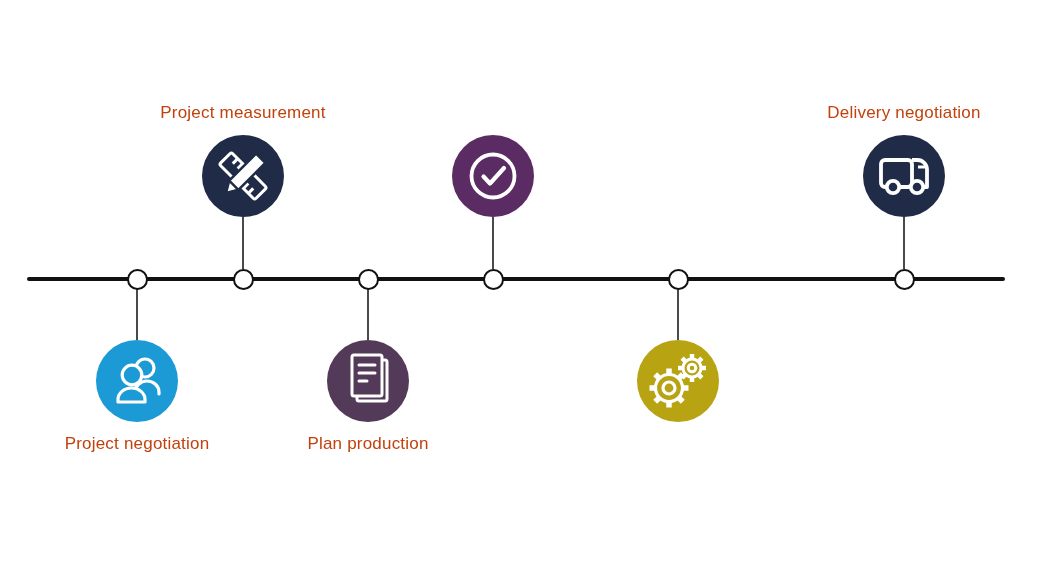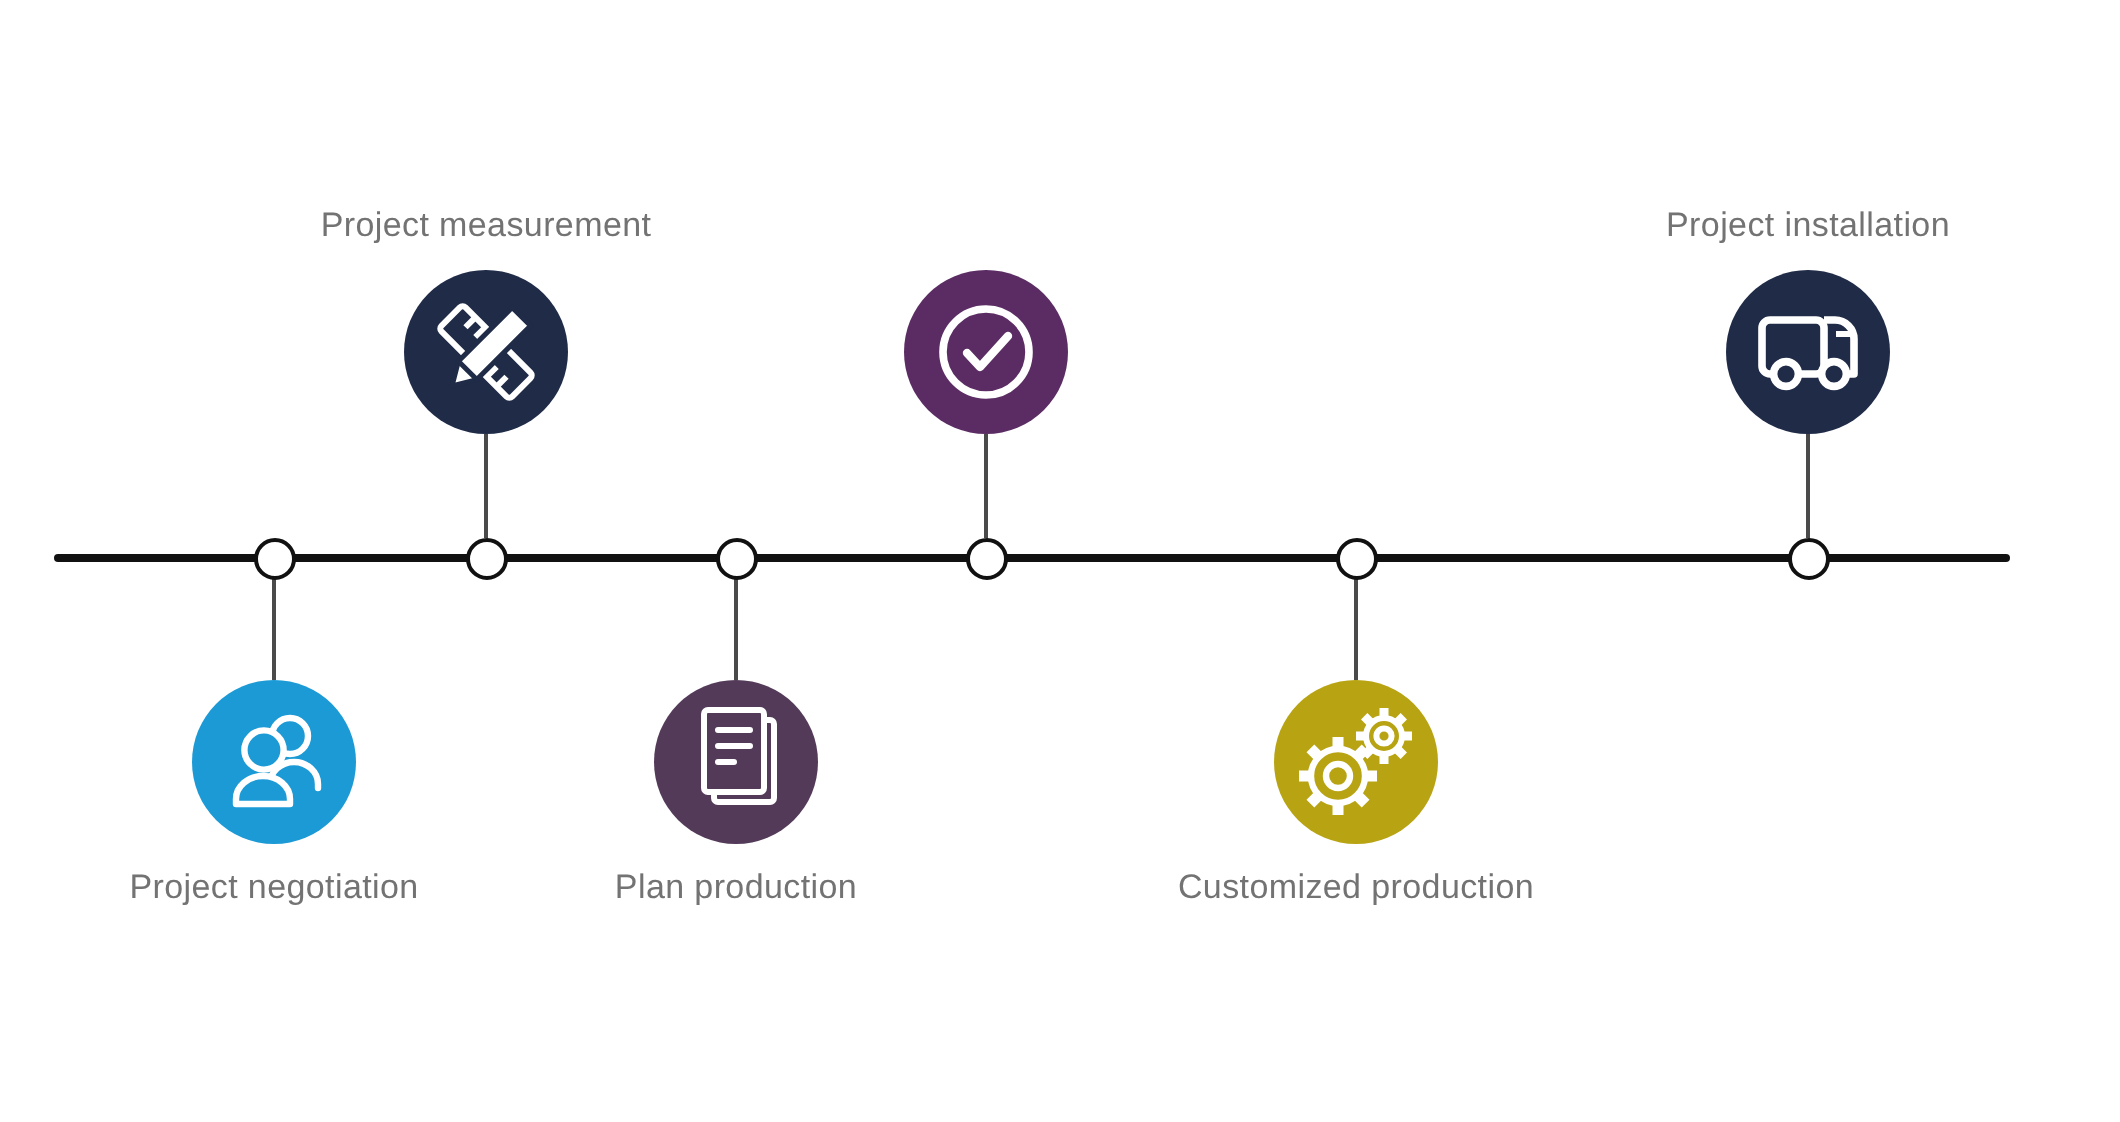"Project measurement" .step-label { color: #737373 -> #c2410c }
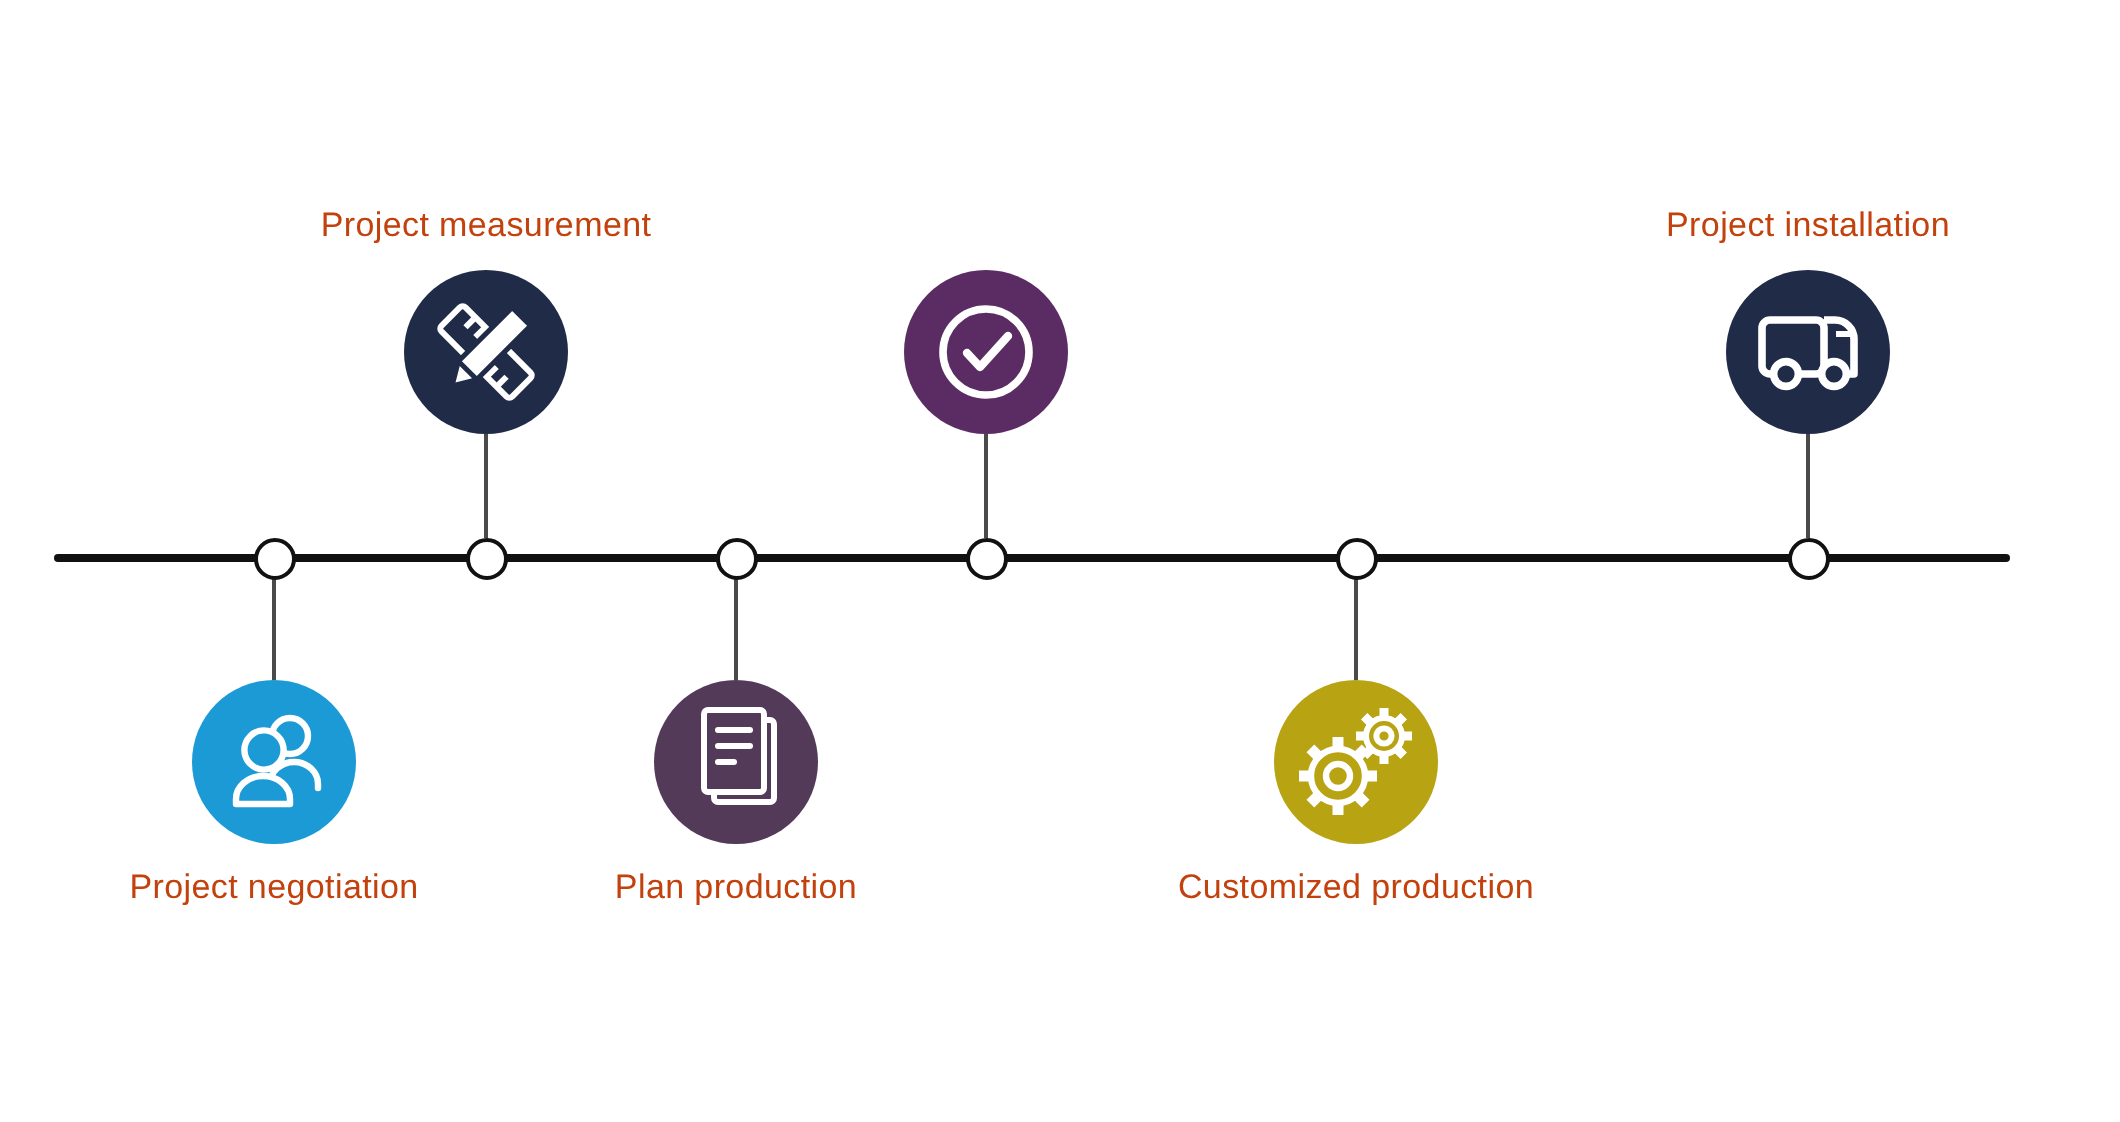"Project installation" div.step-label { text: Project installation -> Delivery negotiation }
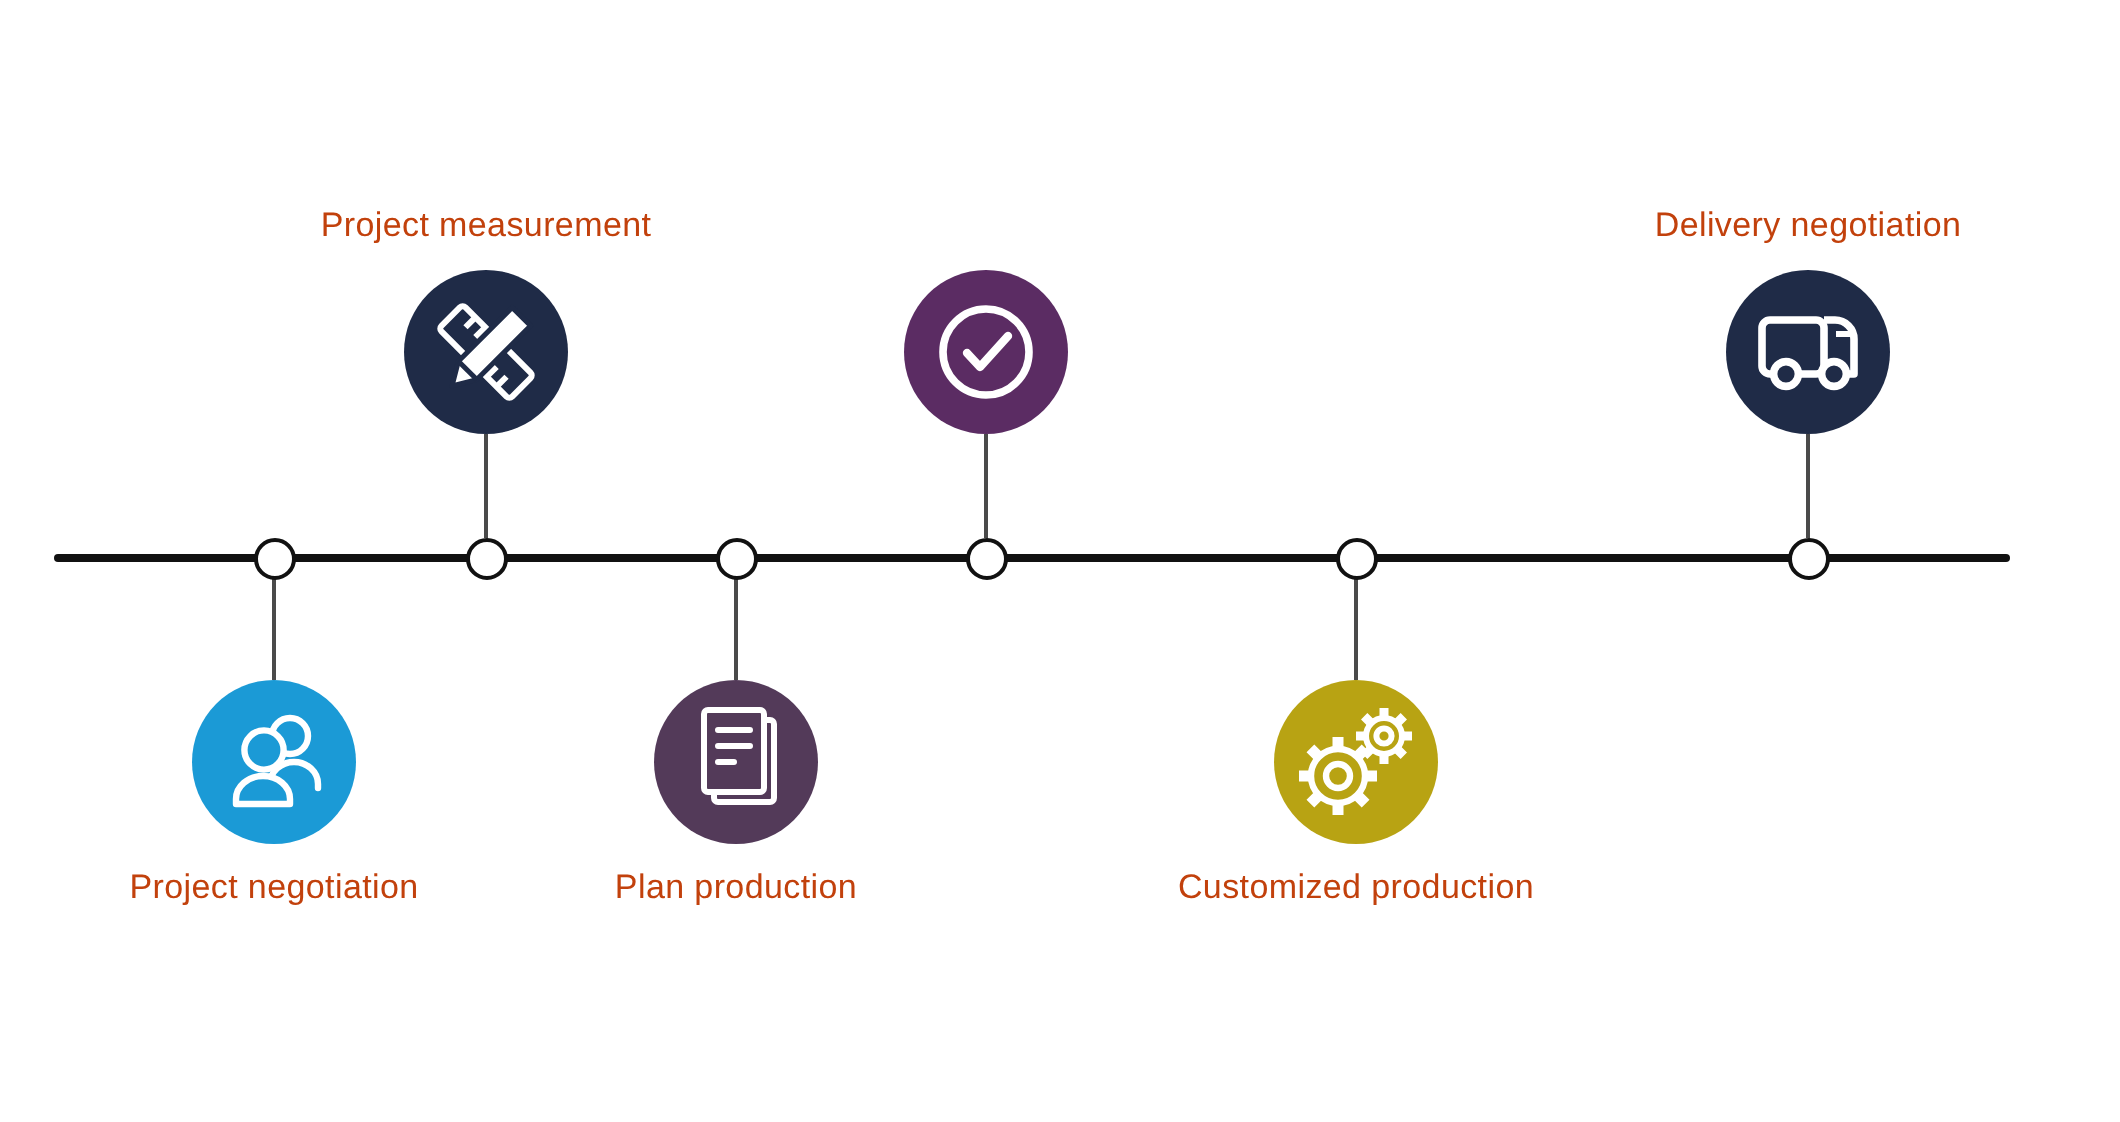"Customized production" div.step-label { html: <div>Customized production</div> -> none }
